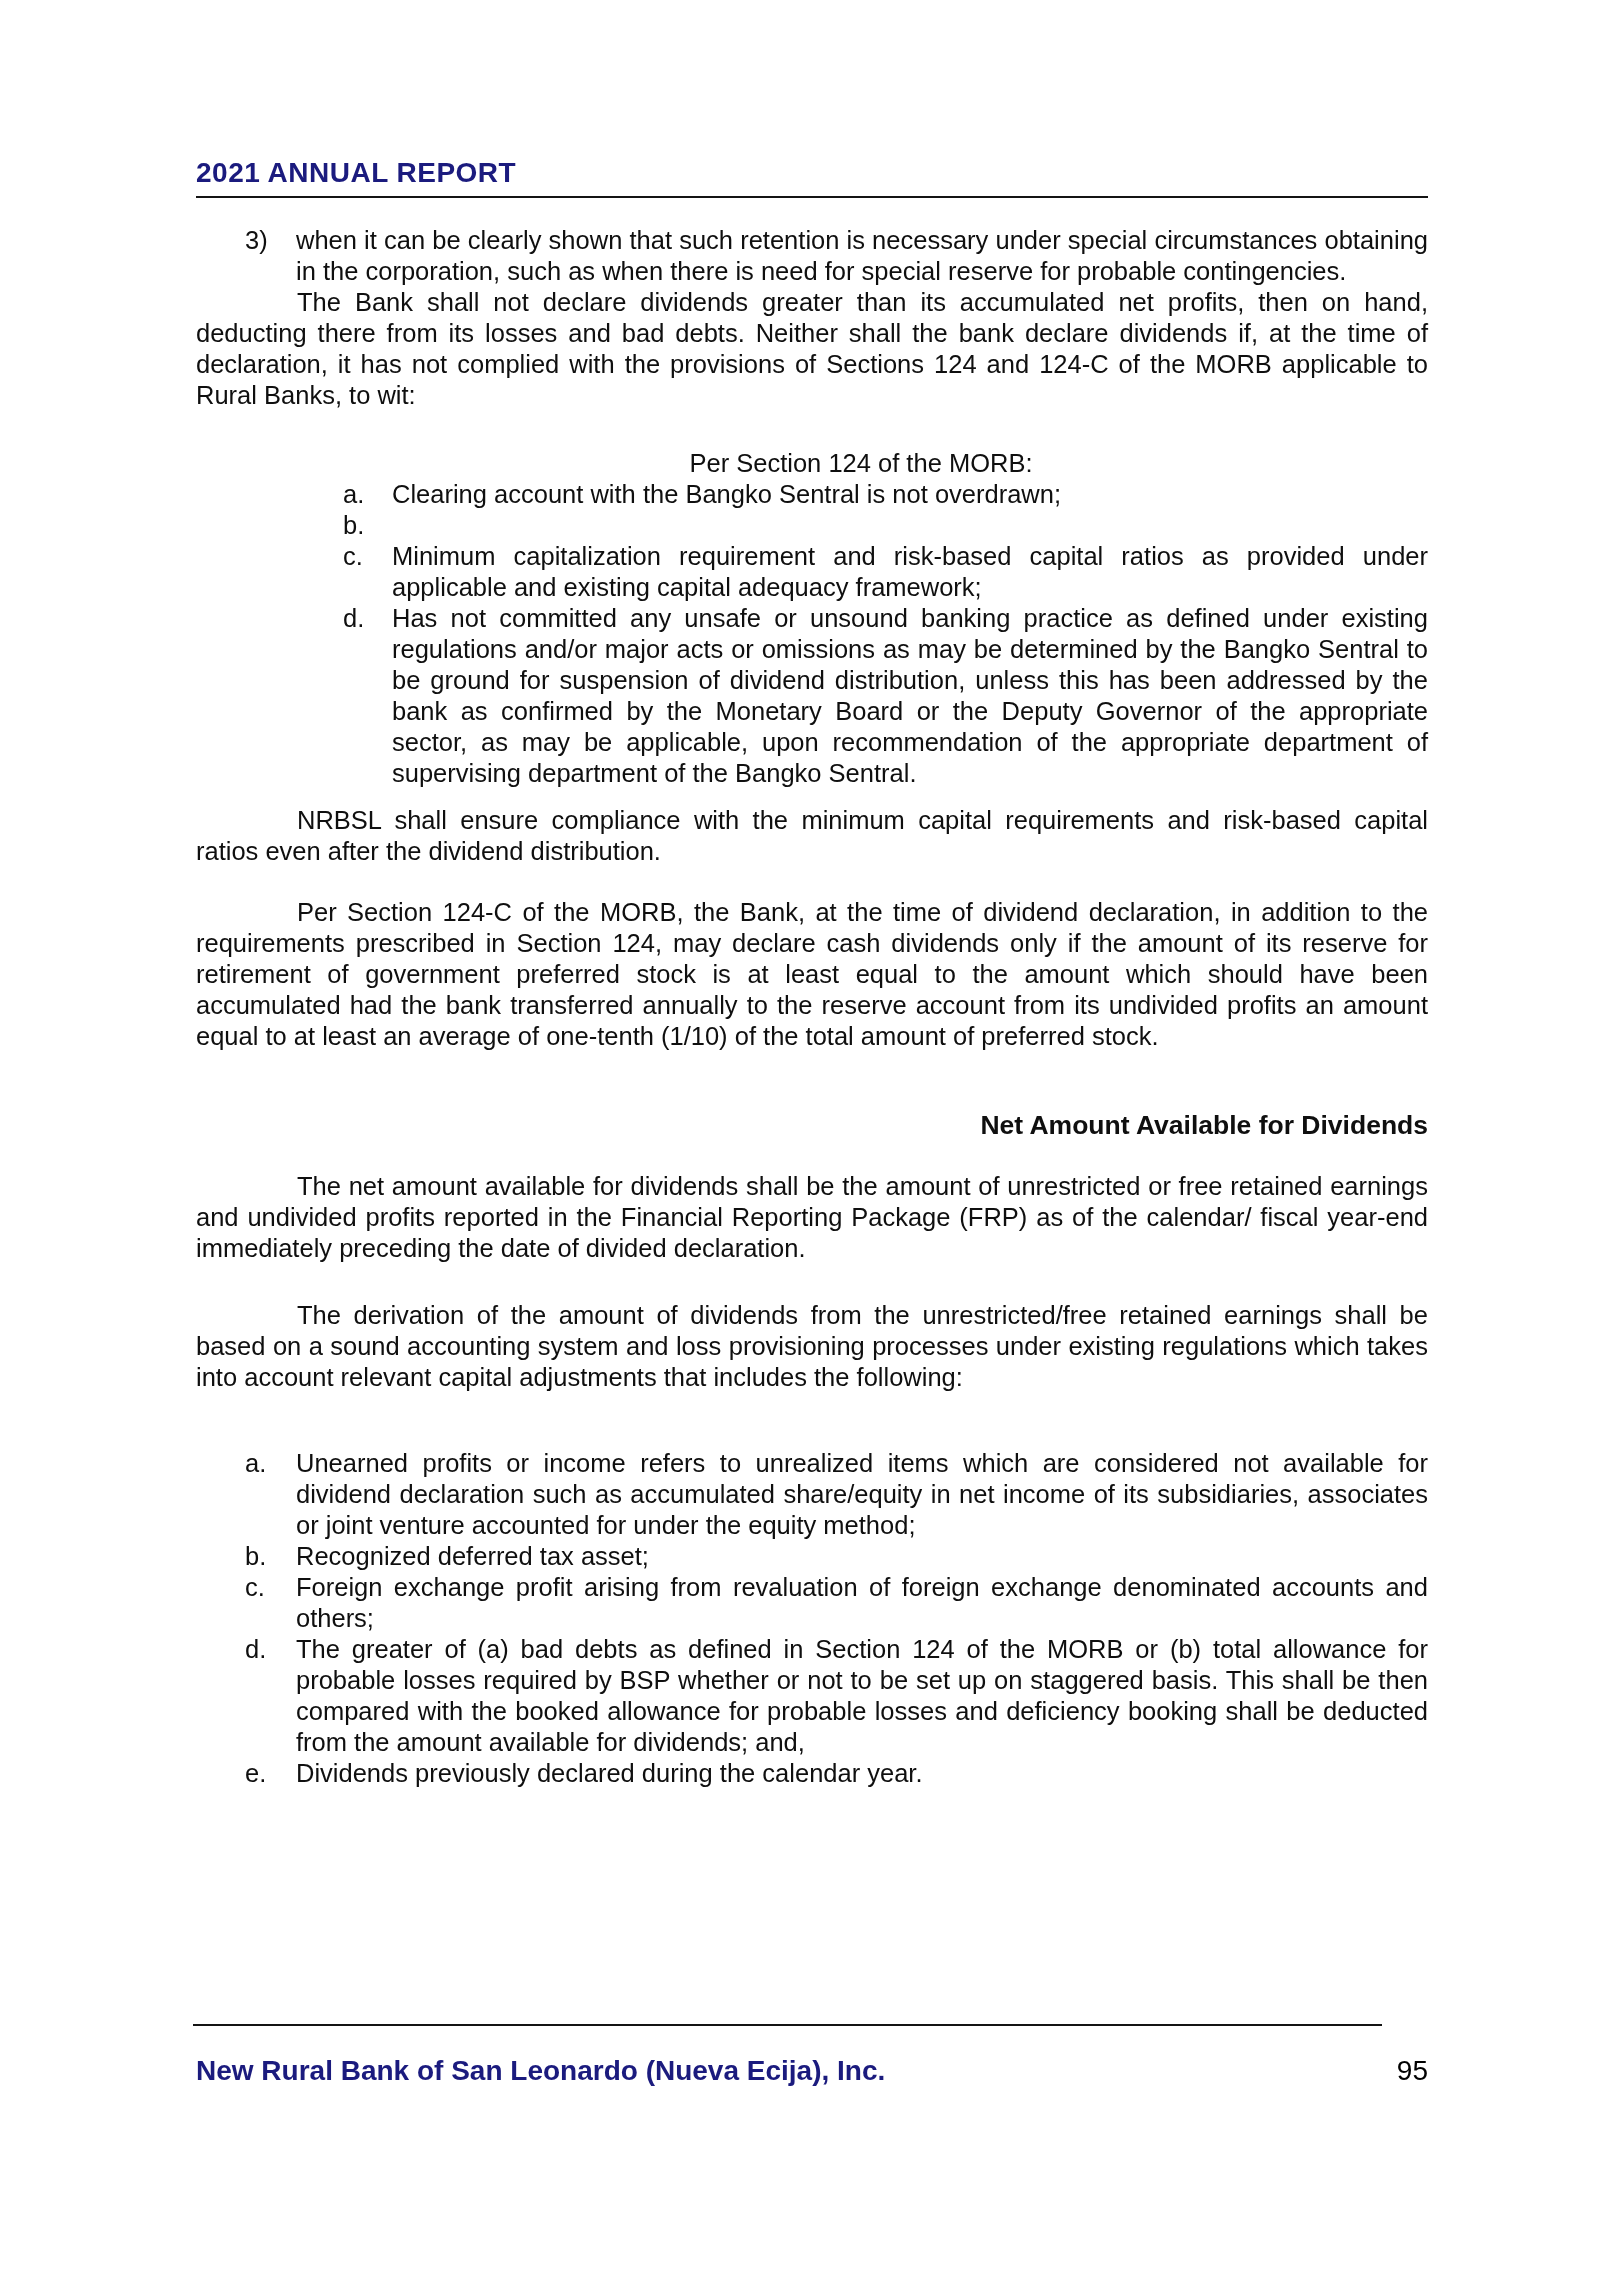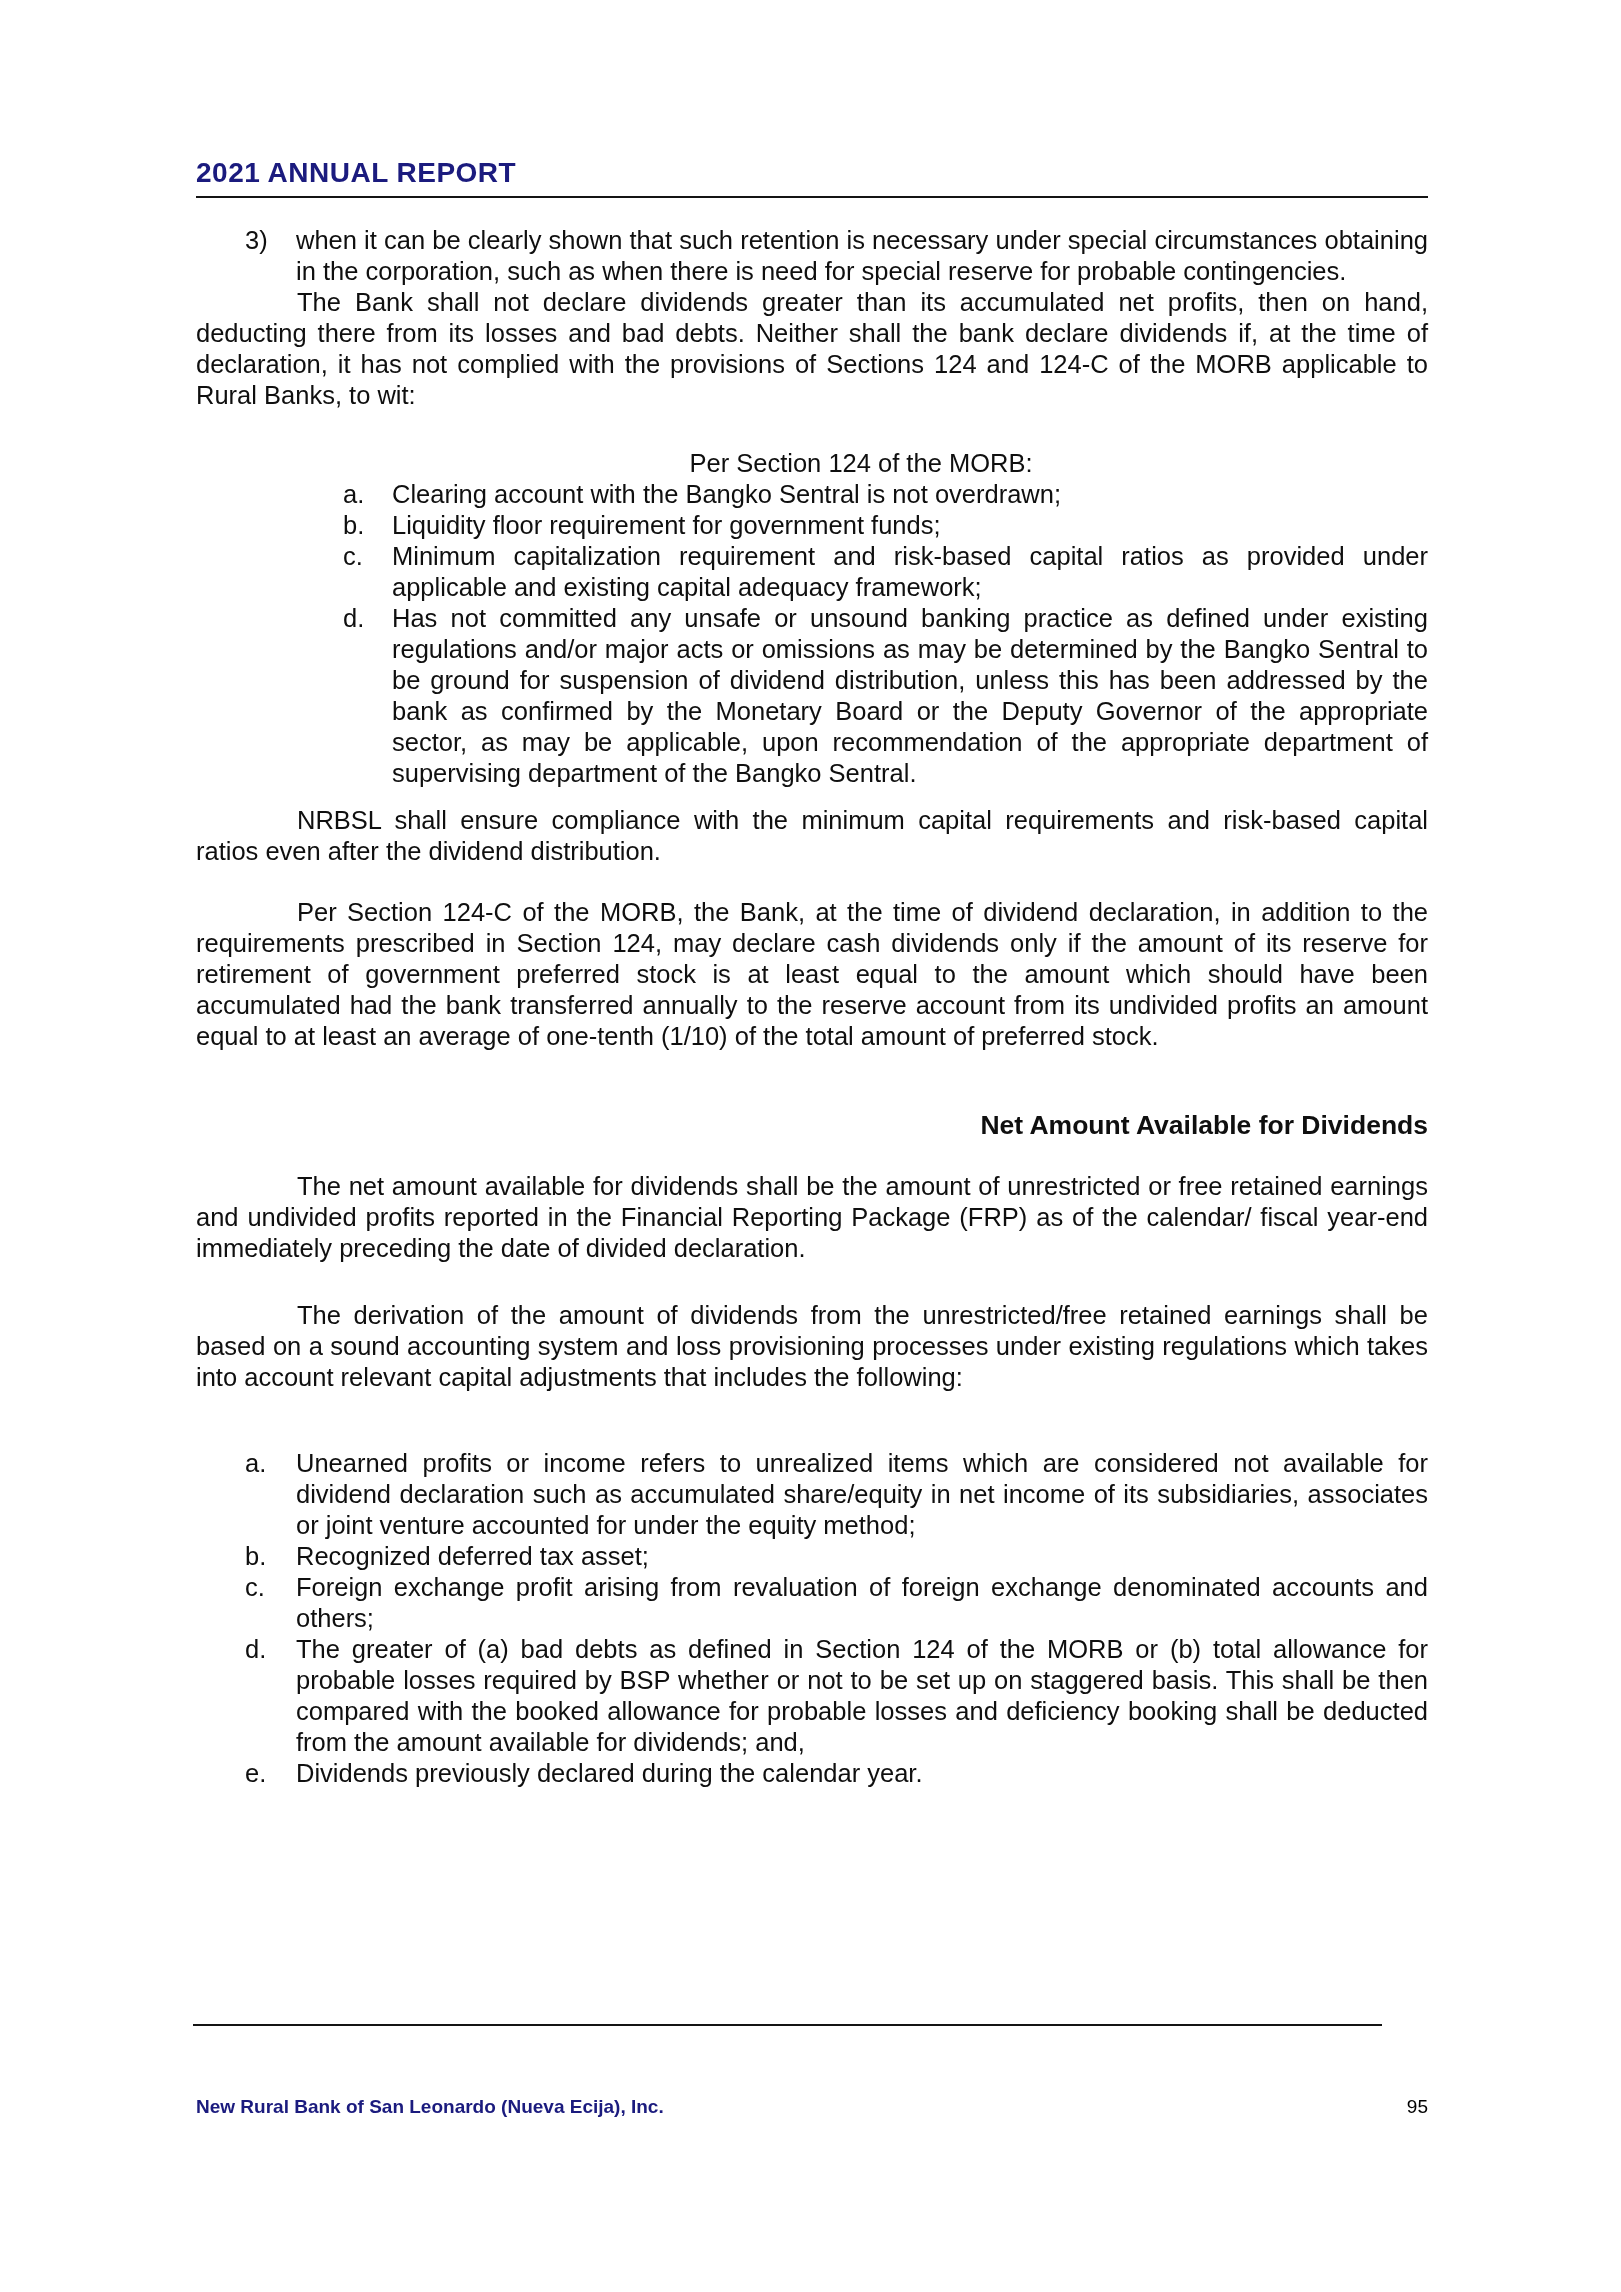"Liquidity floor requirement for" div.li-body { html: <div>Liquidity floor requirement for government funds;</div> -> none }
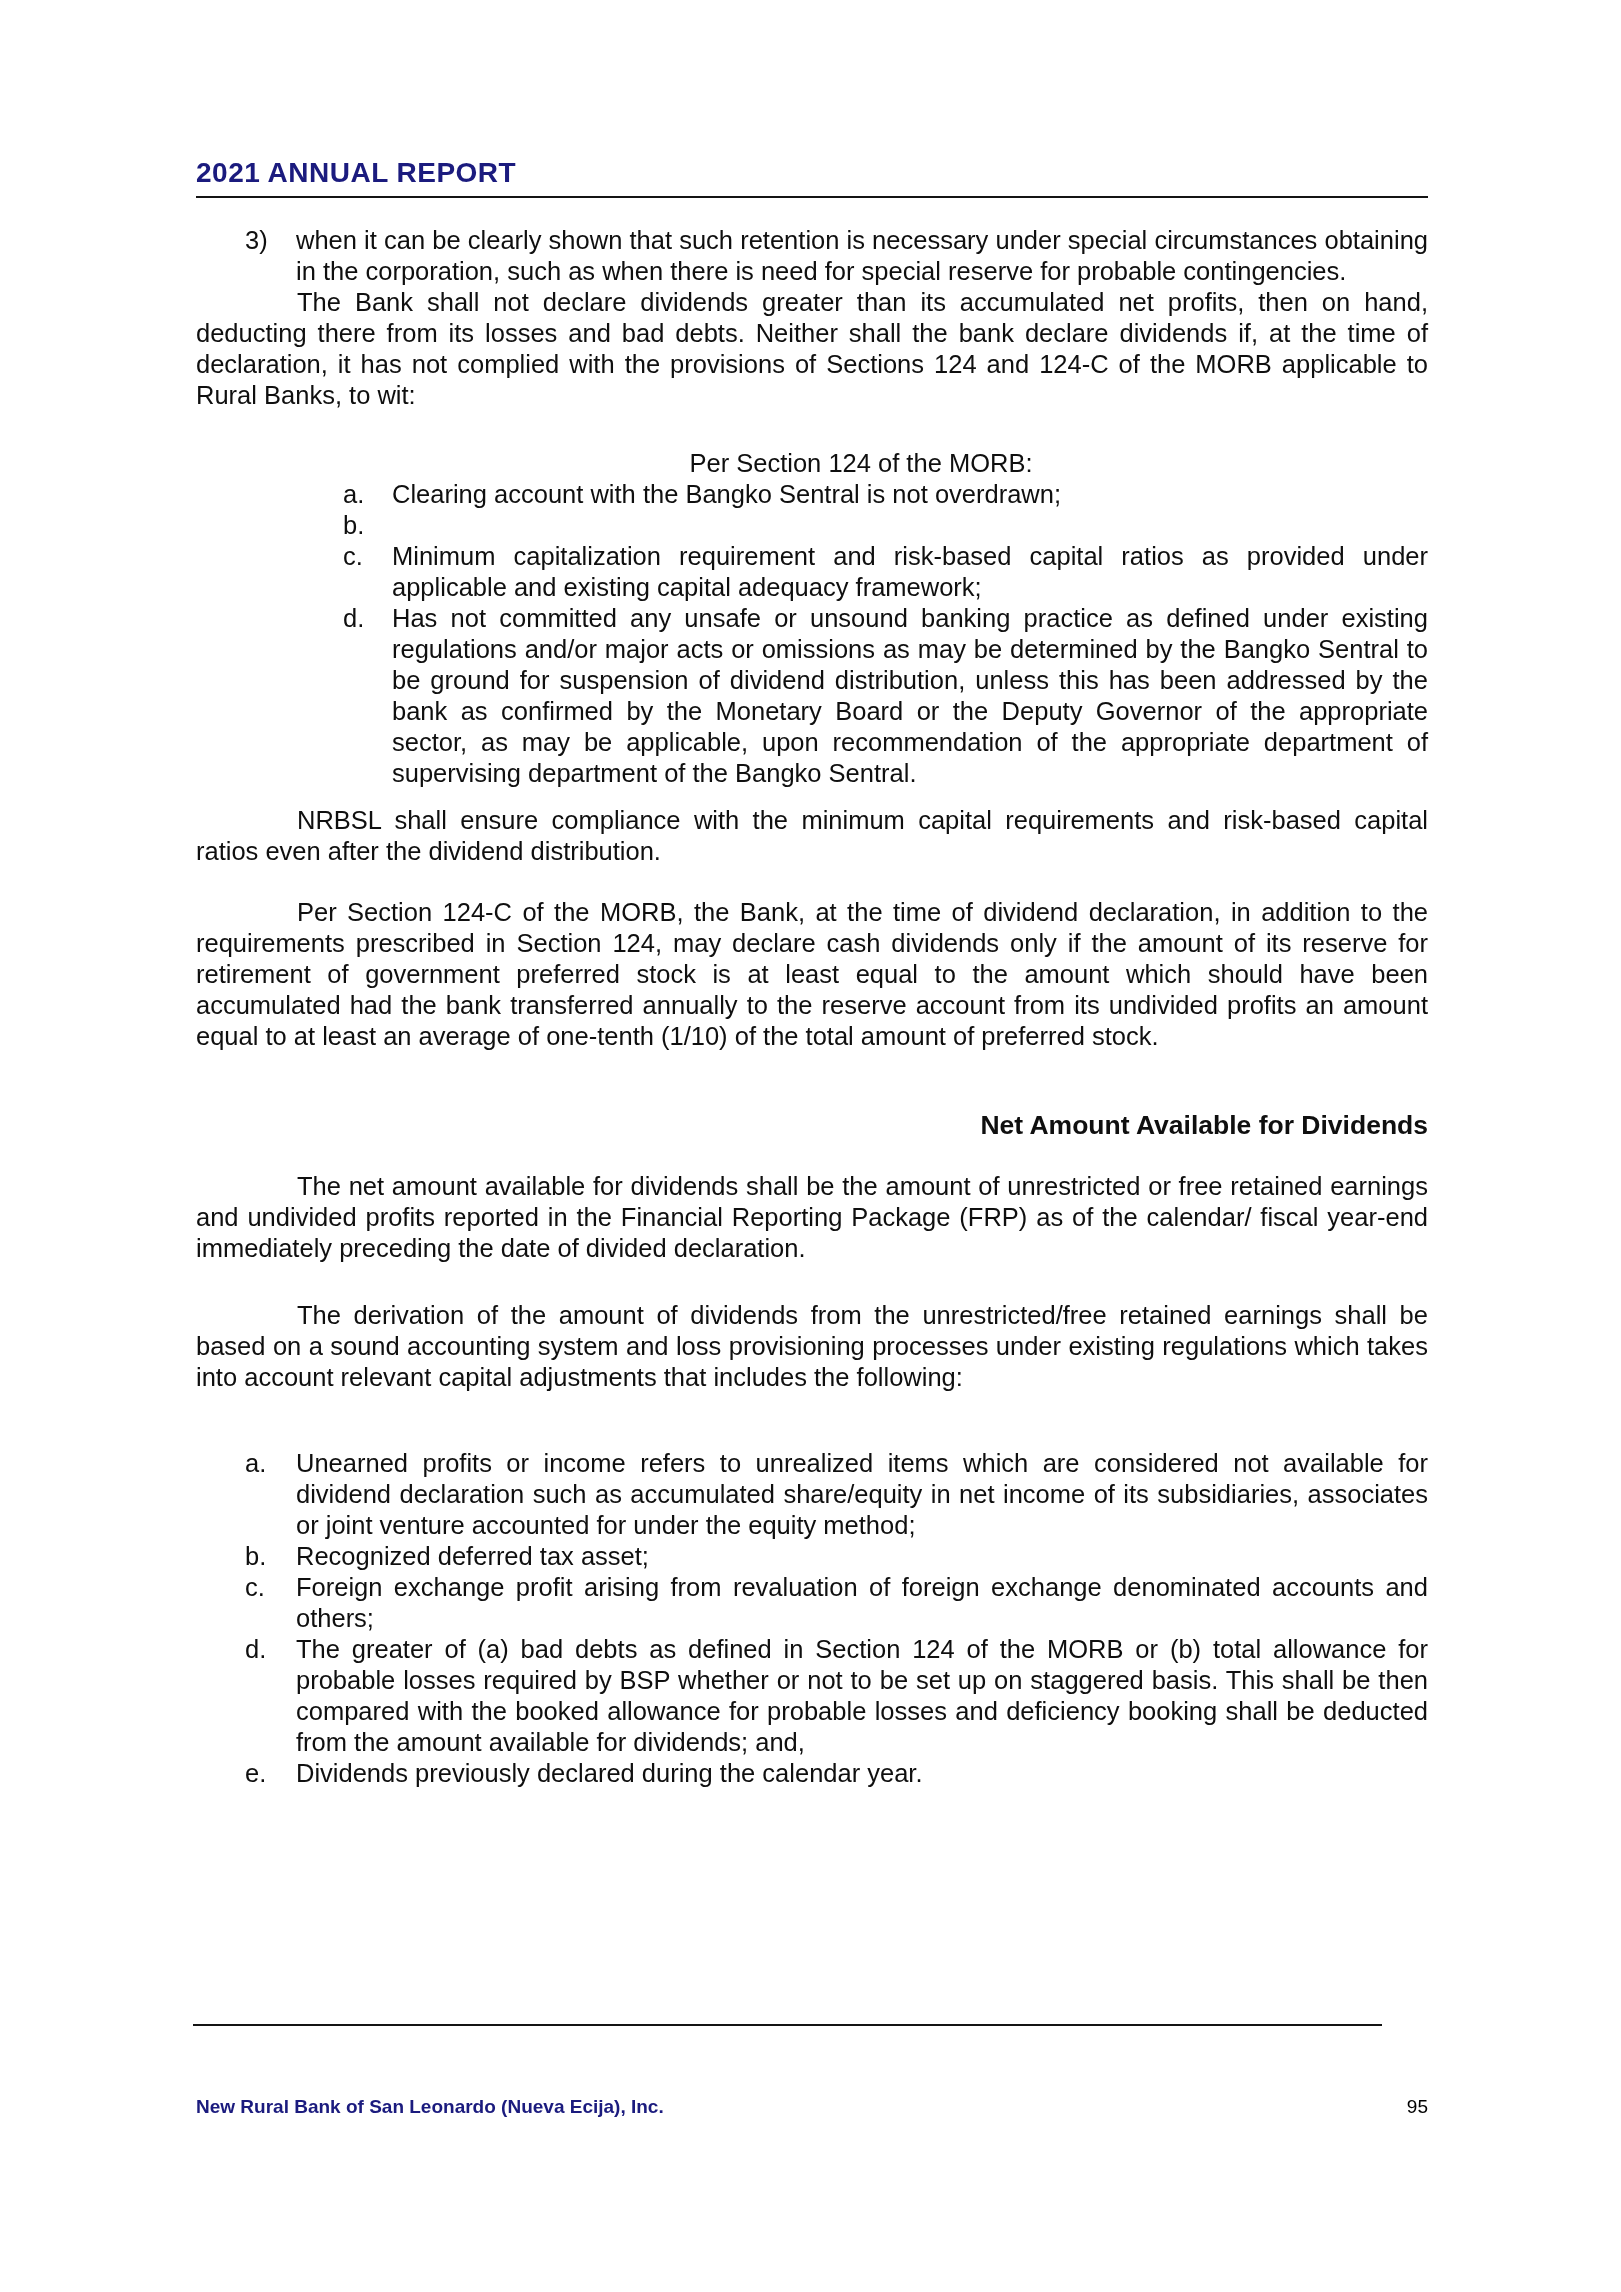"New Rural Bank of San" .footer-row { font-size: 19px -> 28px; margin-top: 36px -> none }
